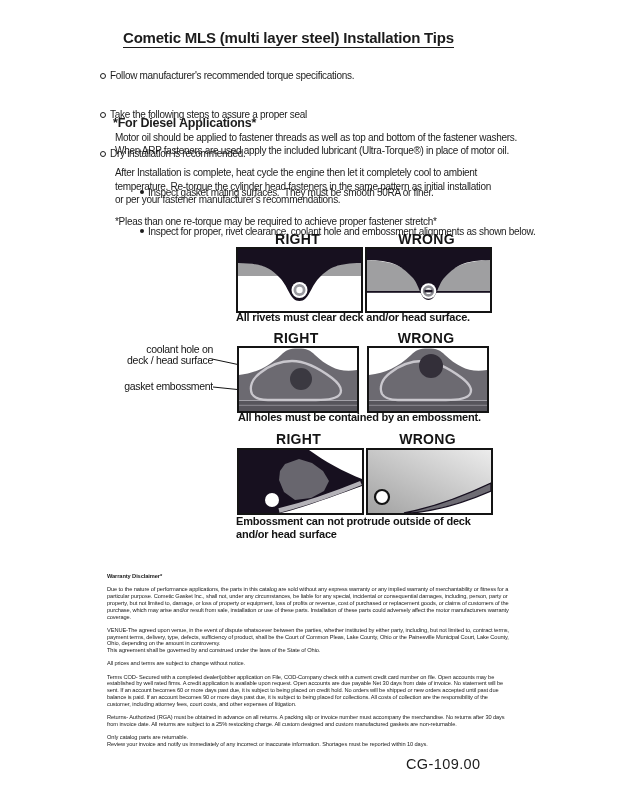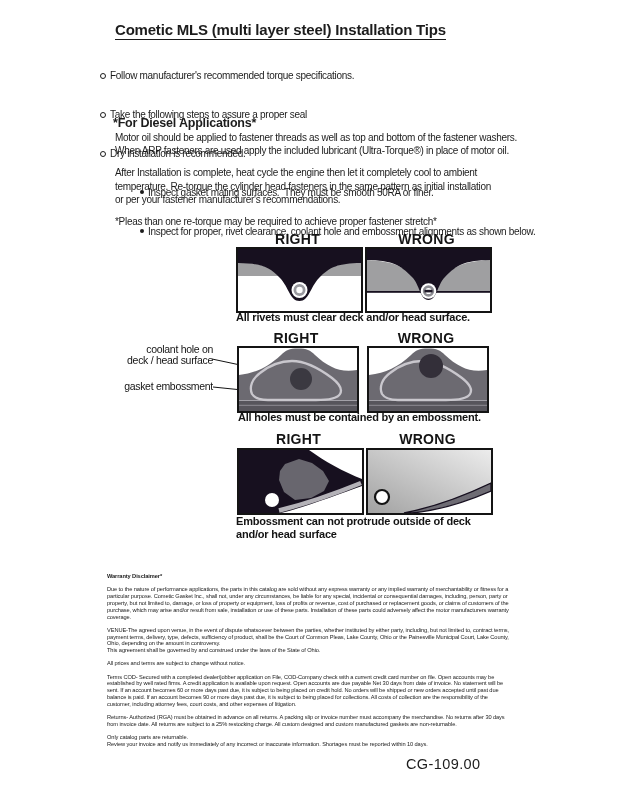"Cometic MLS (multi layer steel)" .title { margin: 0 -> 8px }
